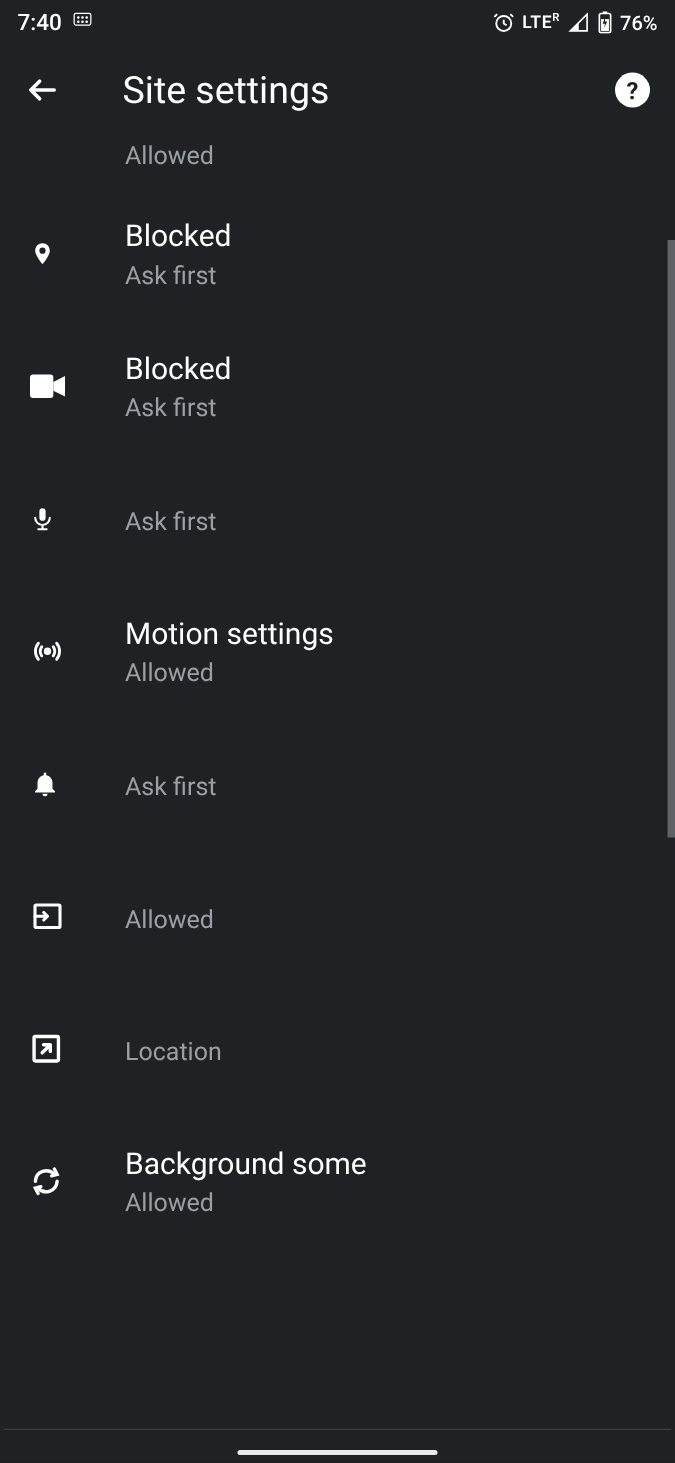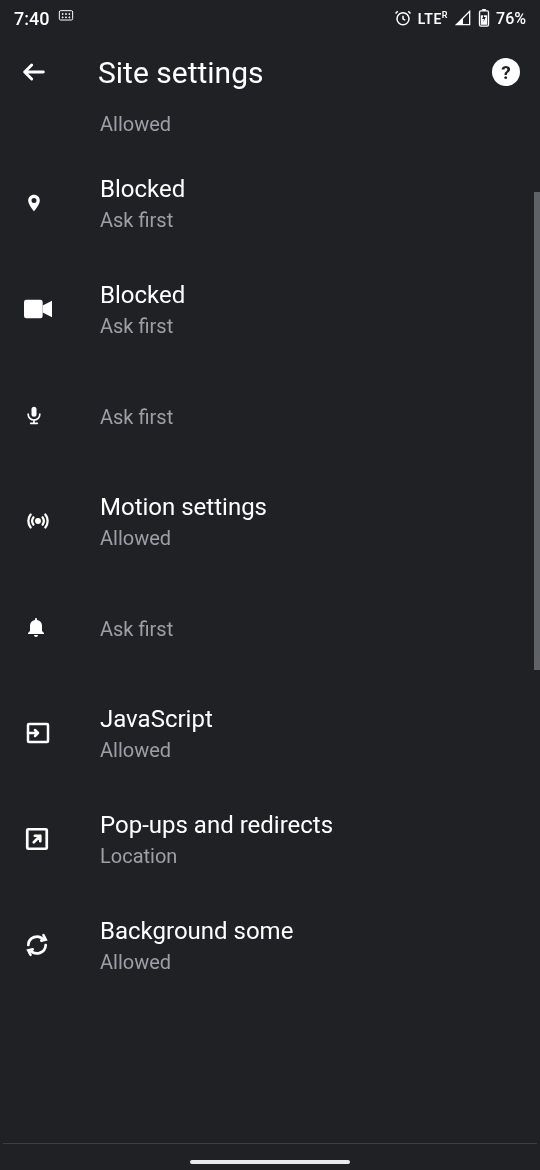"JavaScript" div.item-title { html: <div>JavaScript</div> -> none }
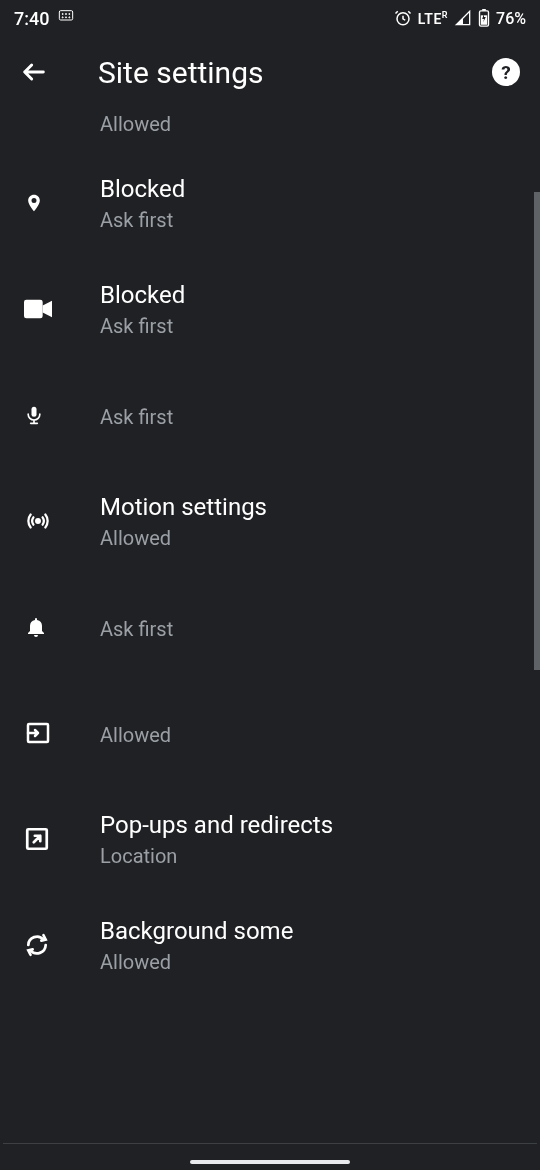"Pop-ups and redirects" div.item-title { html: <div>Pop-ups and redirects</div> -> none }
